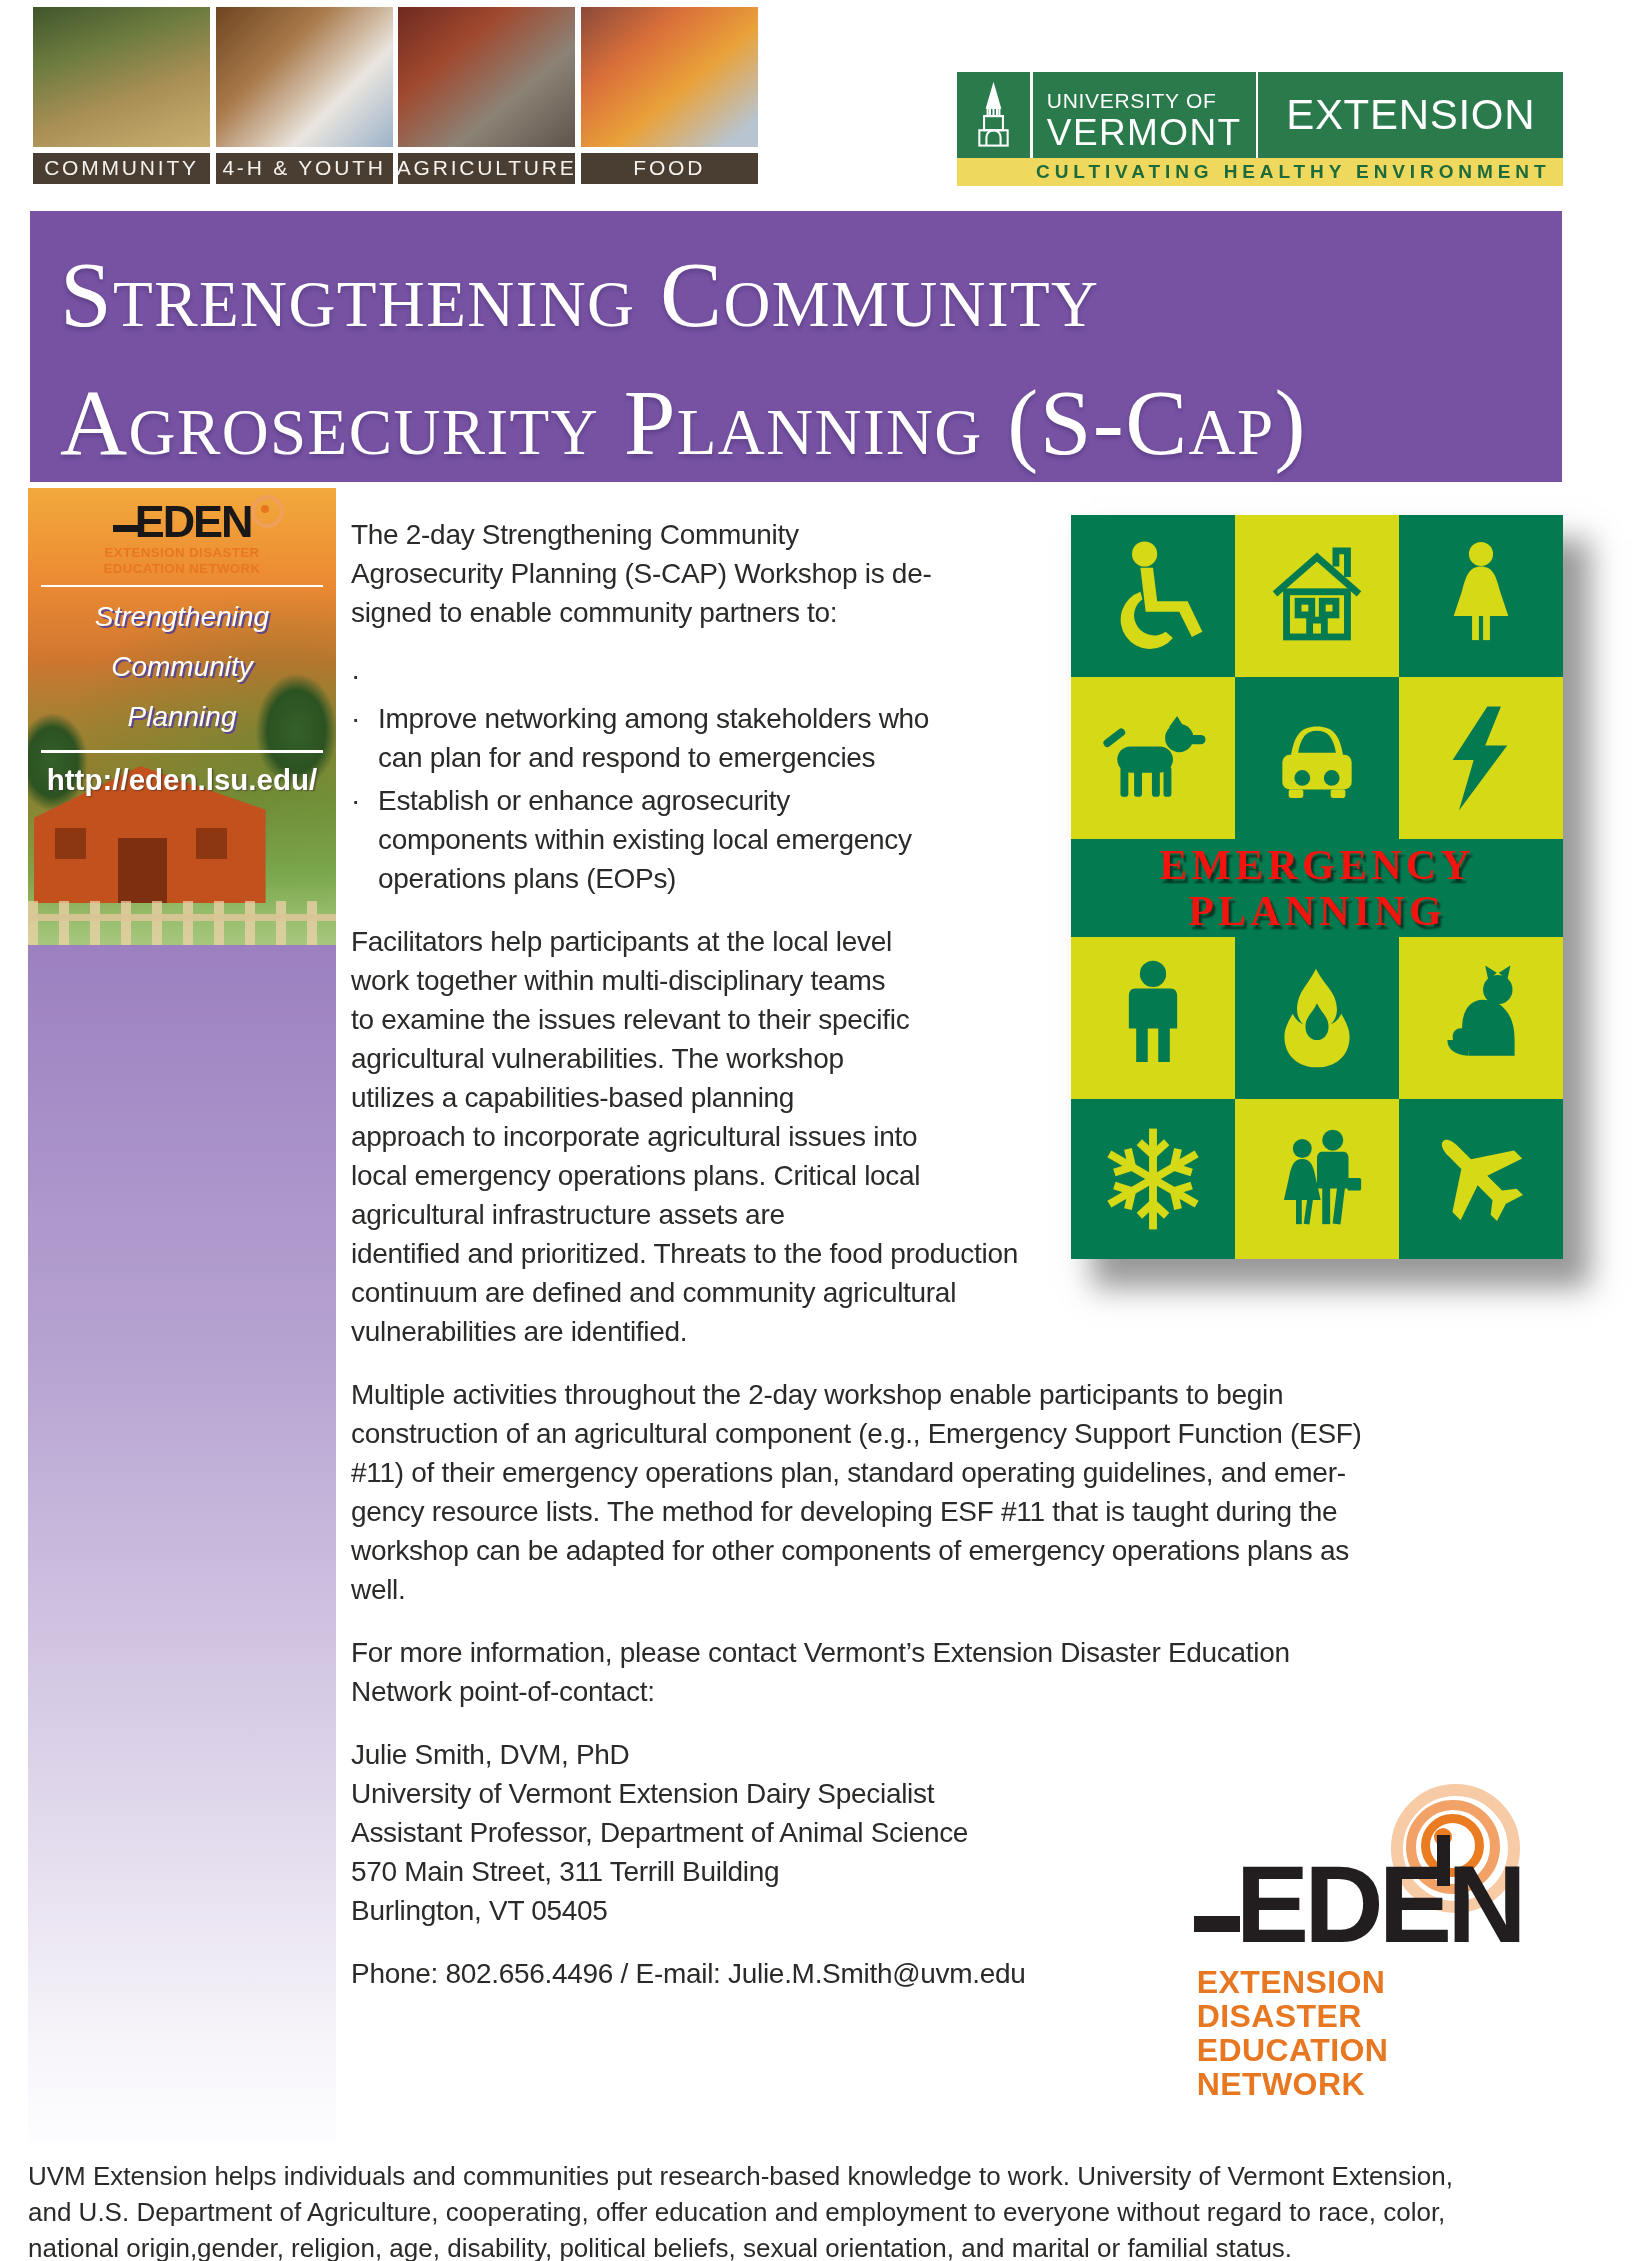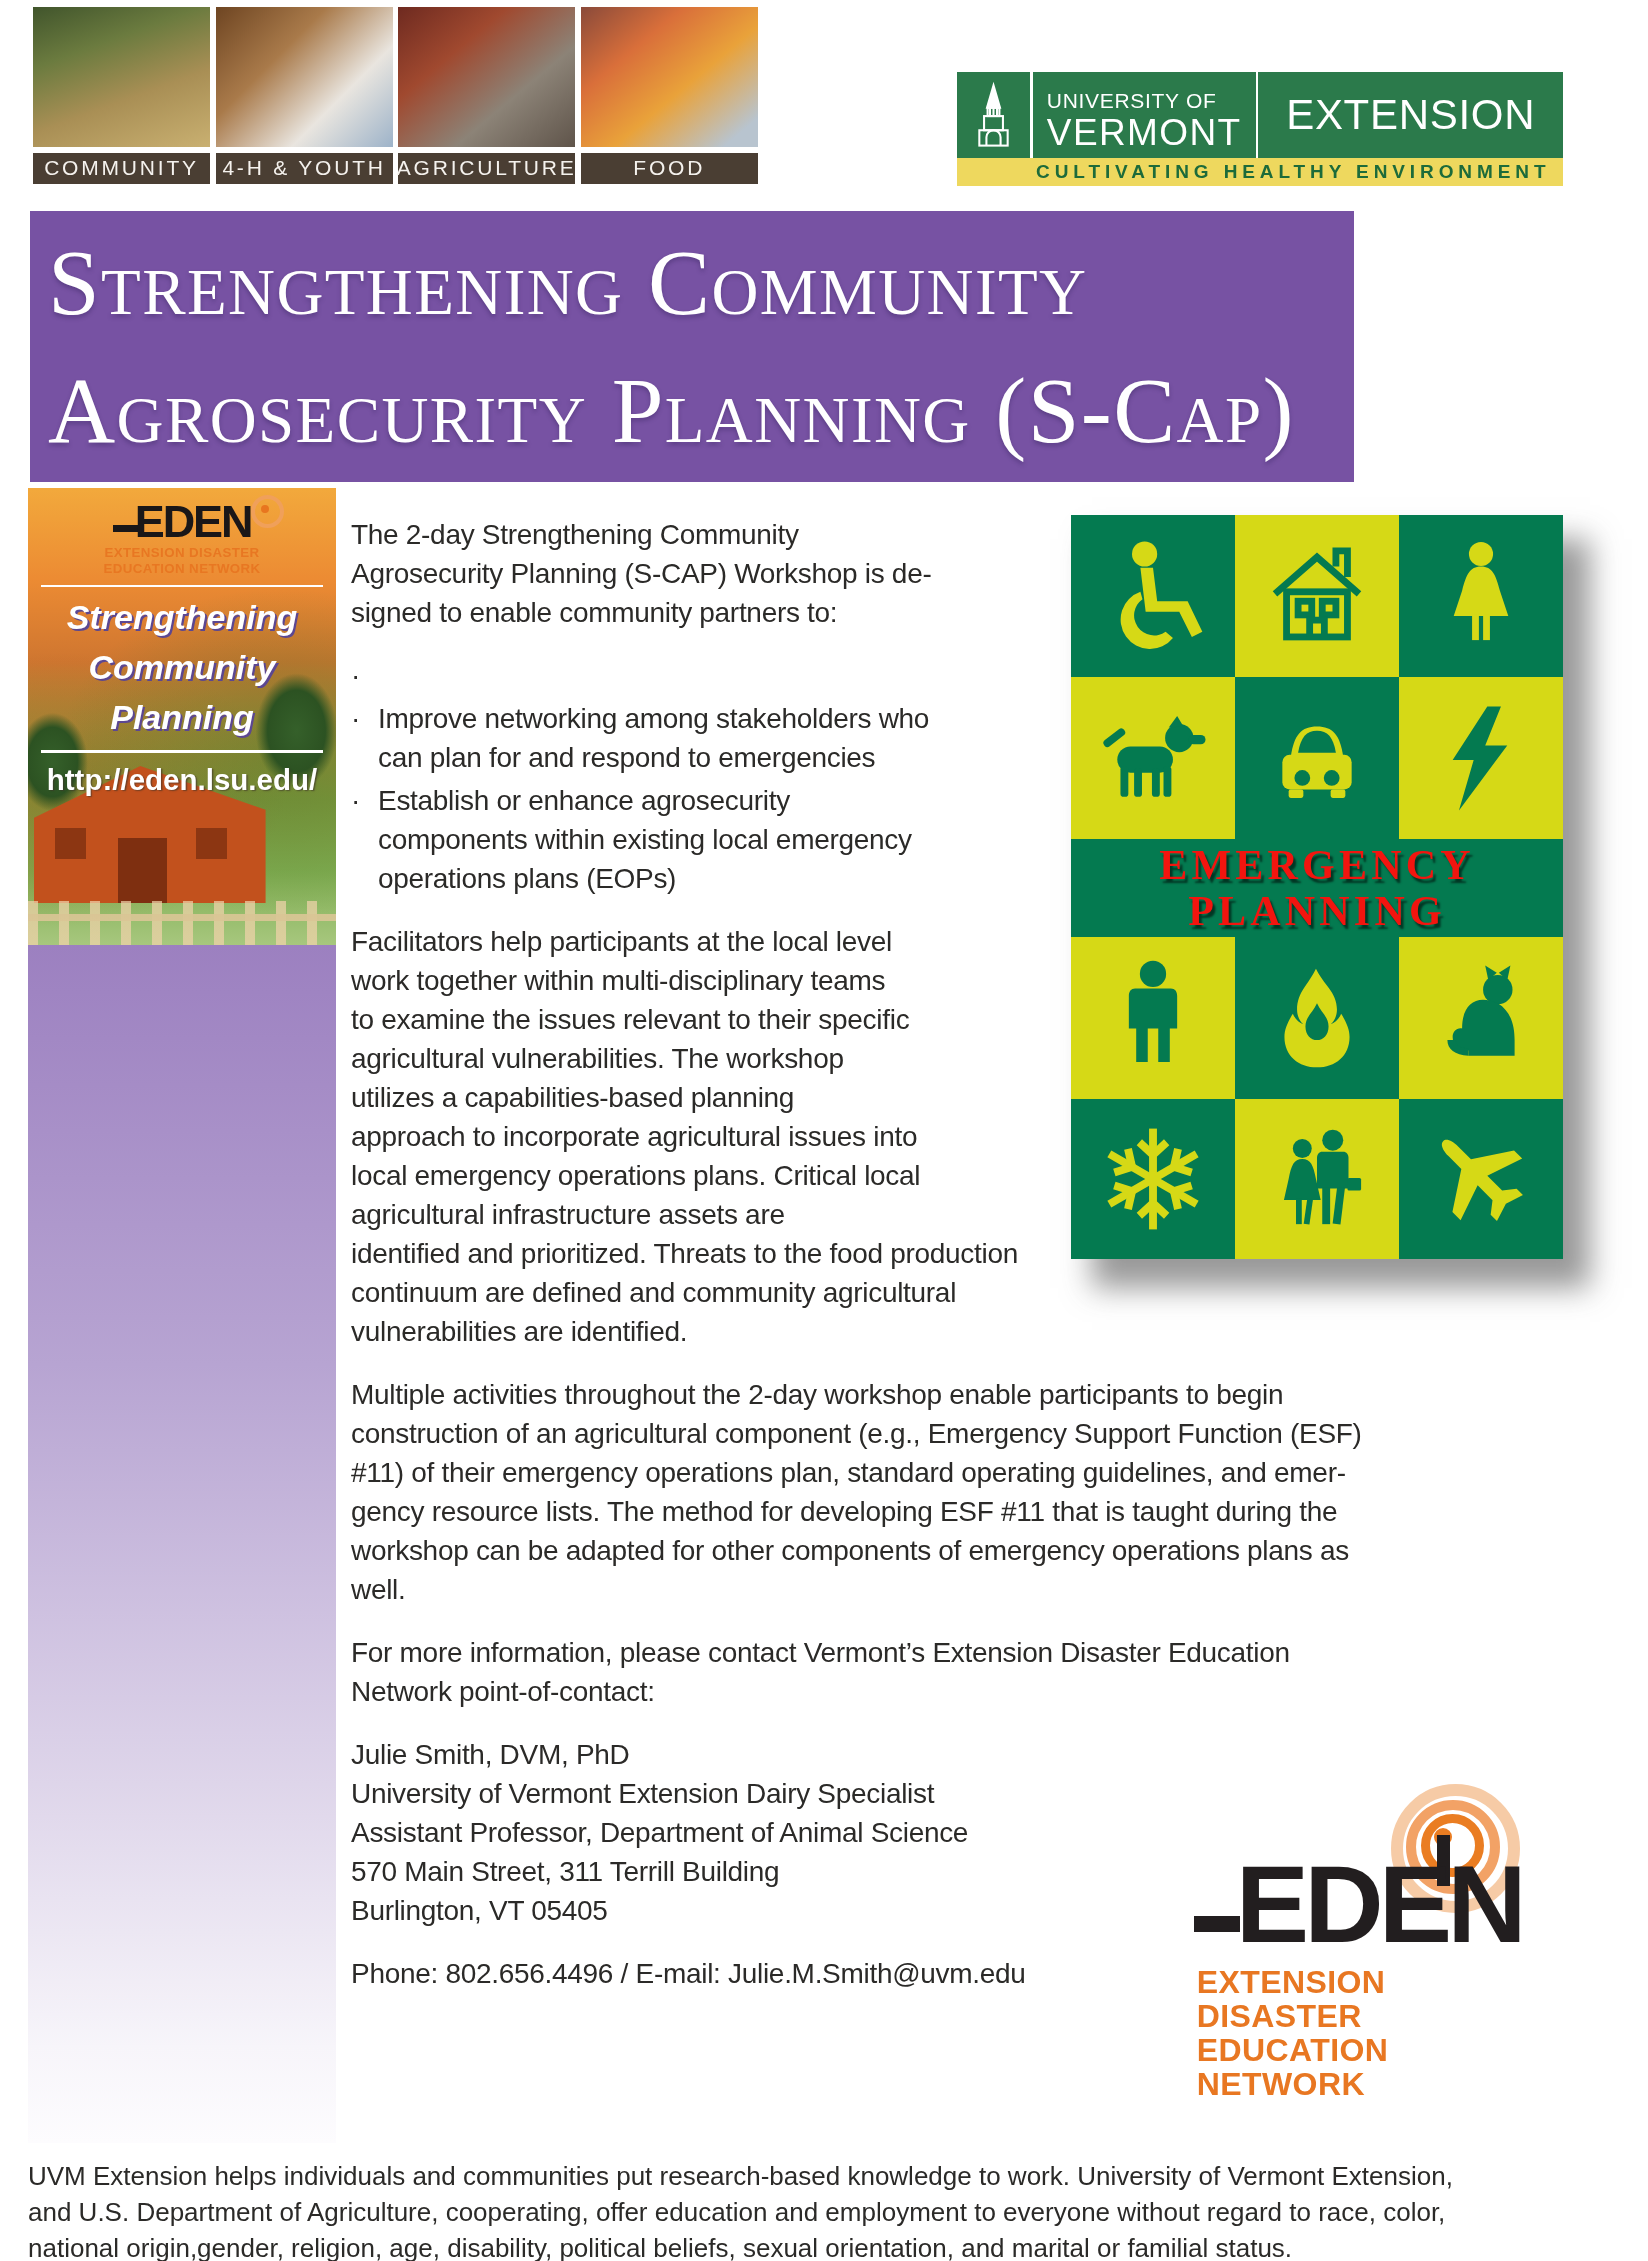"Strengthening Community" .banner { padding: 0 -> 12px; width: 1324px -> 1532px }
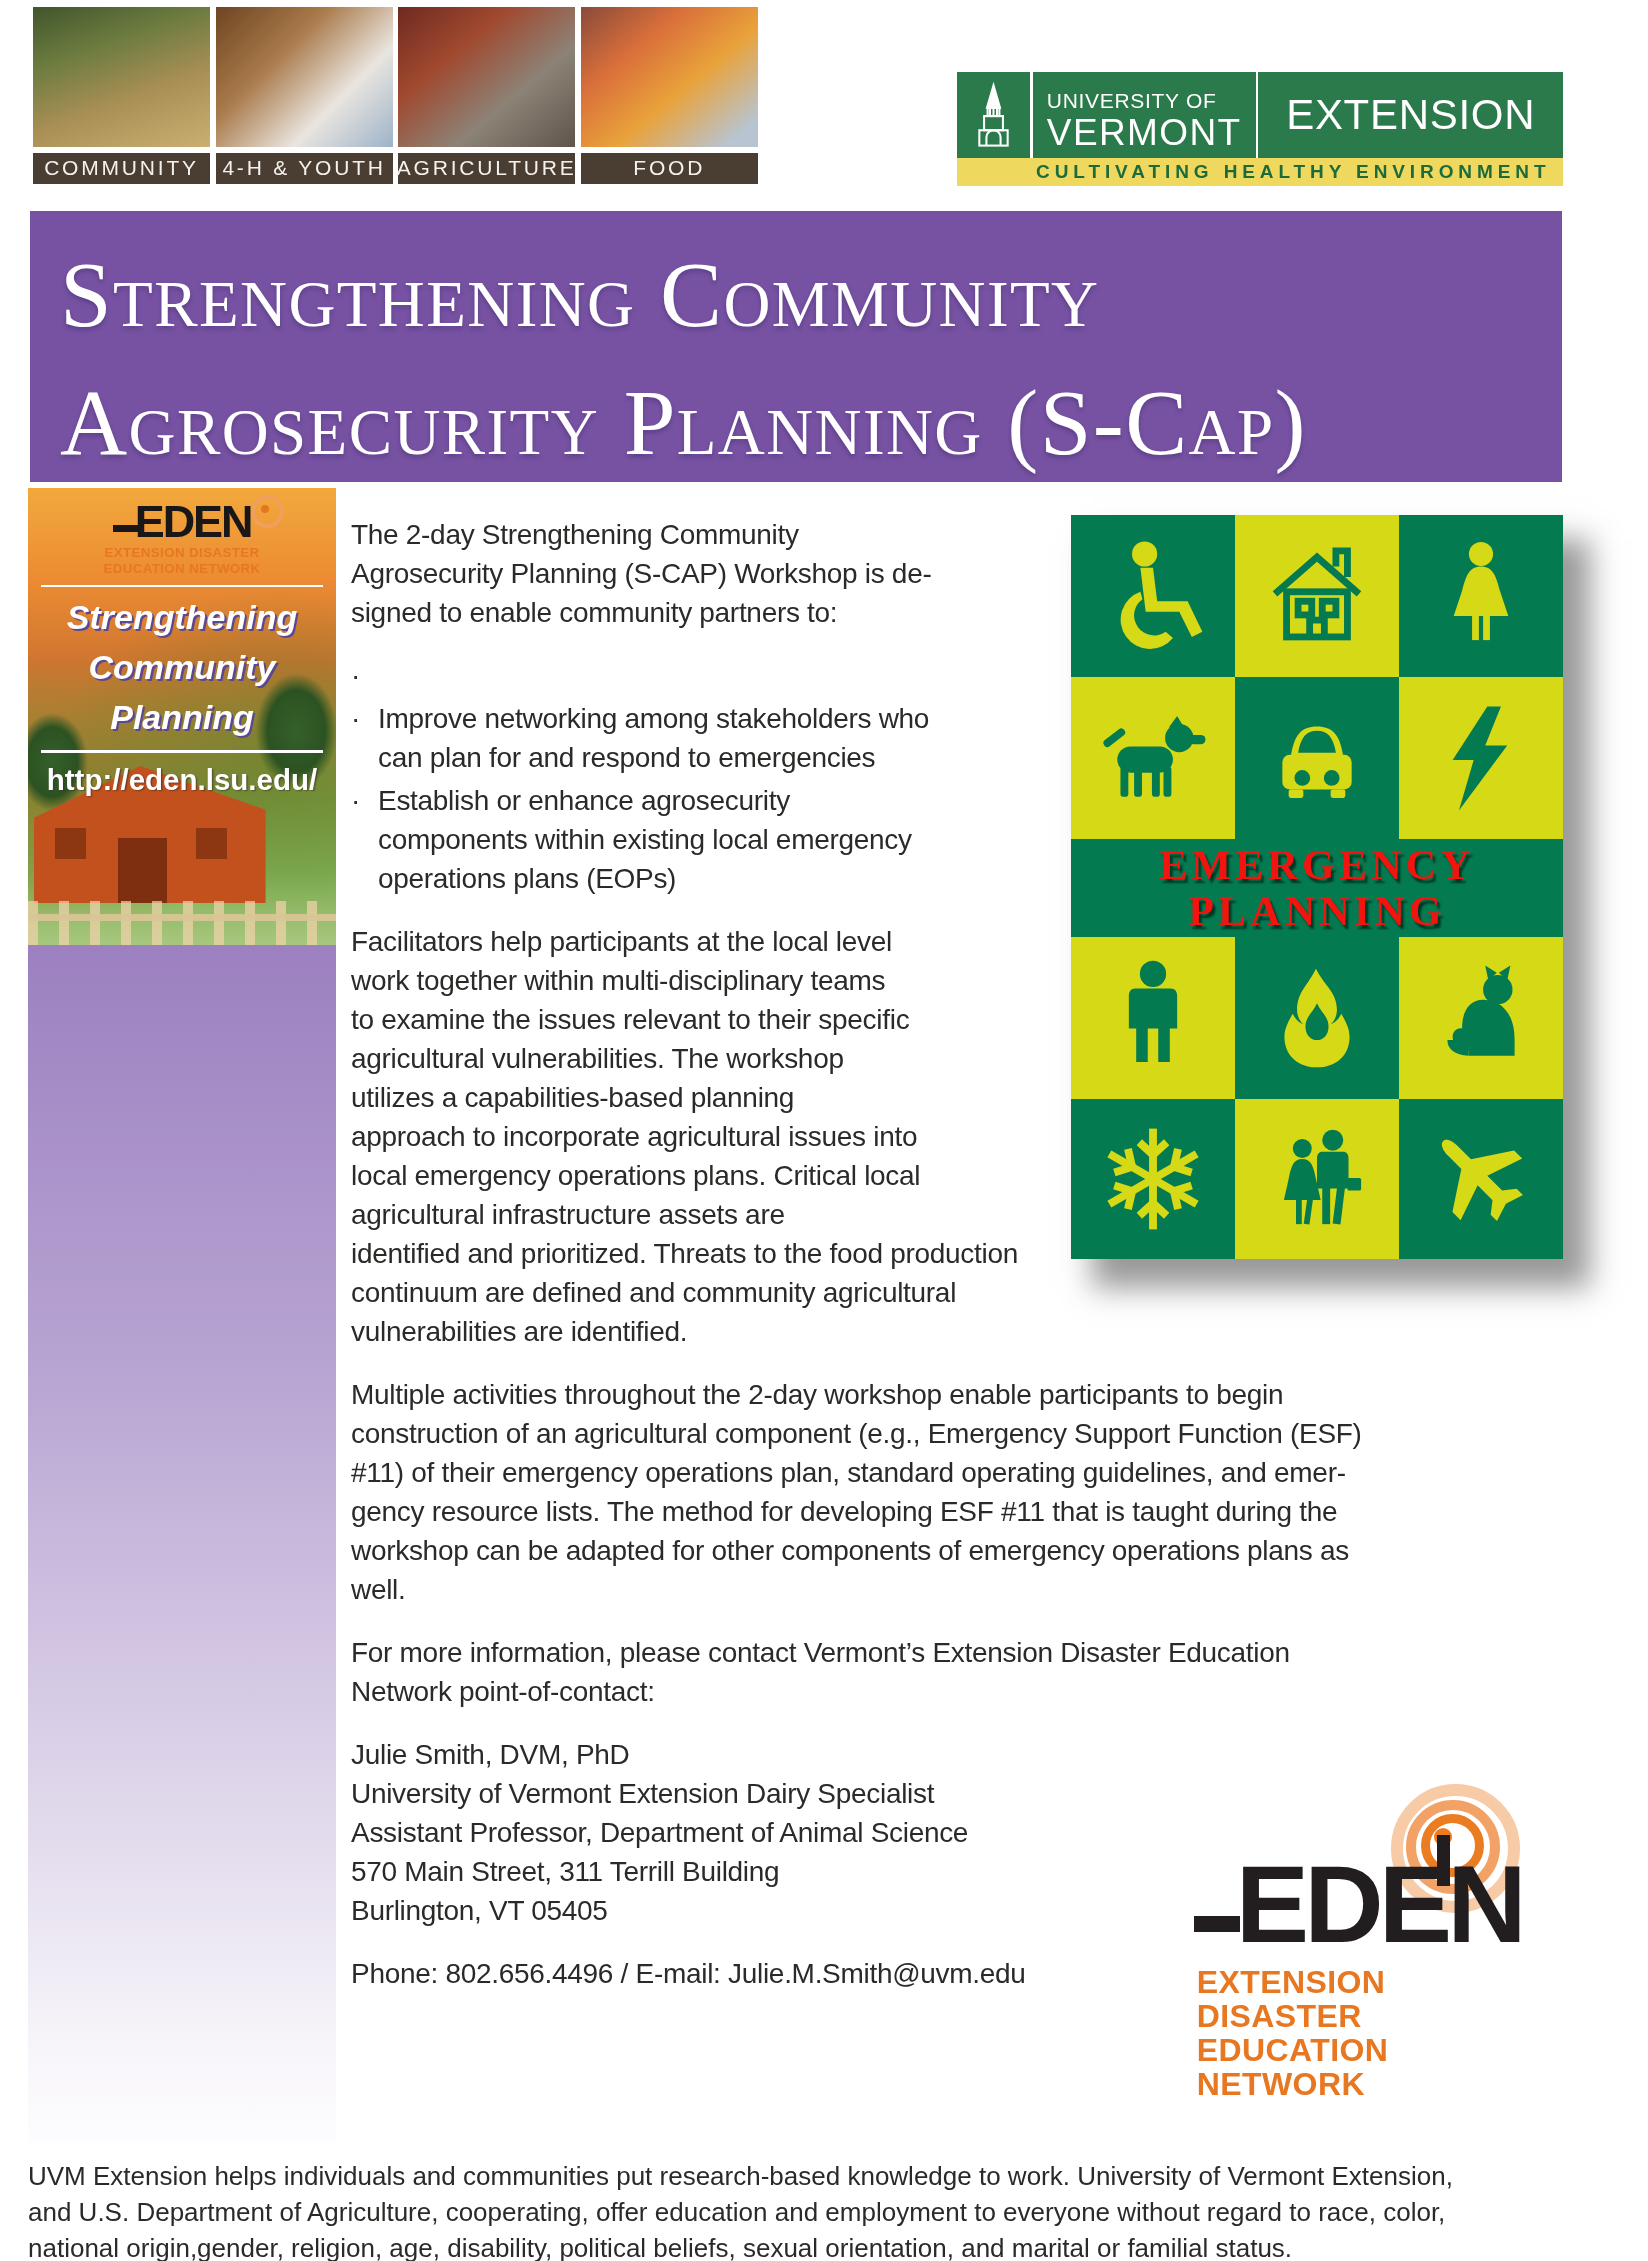"Strengthening" .ea-titles div { font-size: 34px -> 28px; font-weight: 700 -> 400 }
